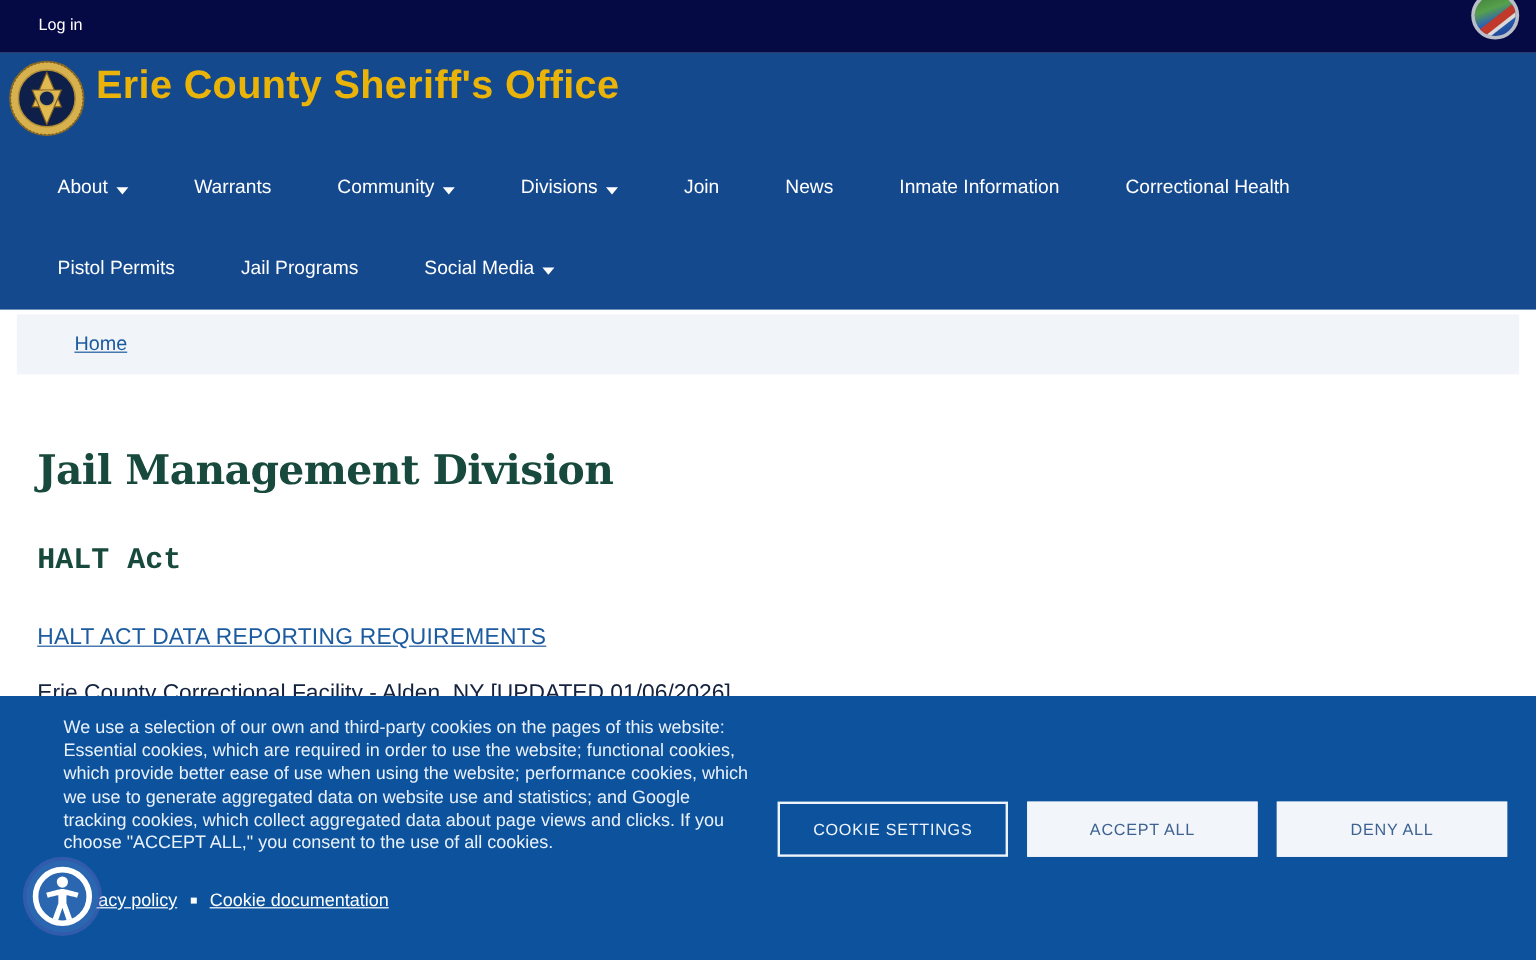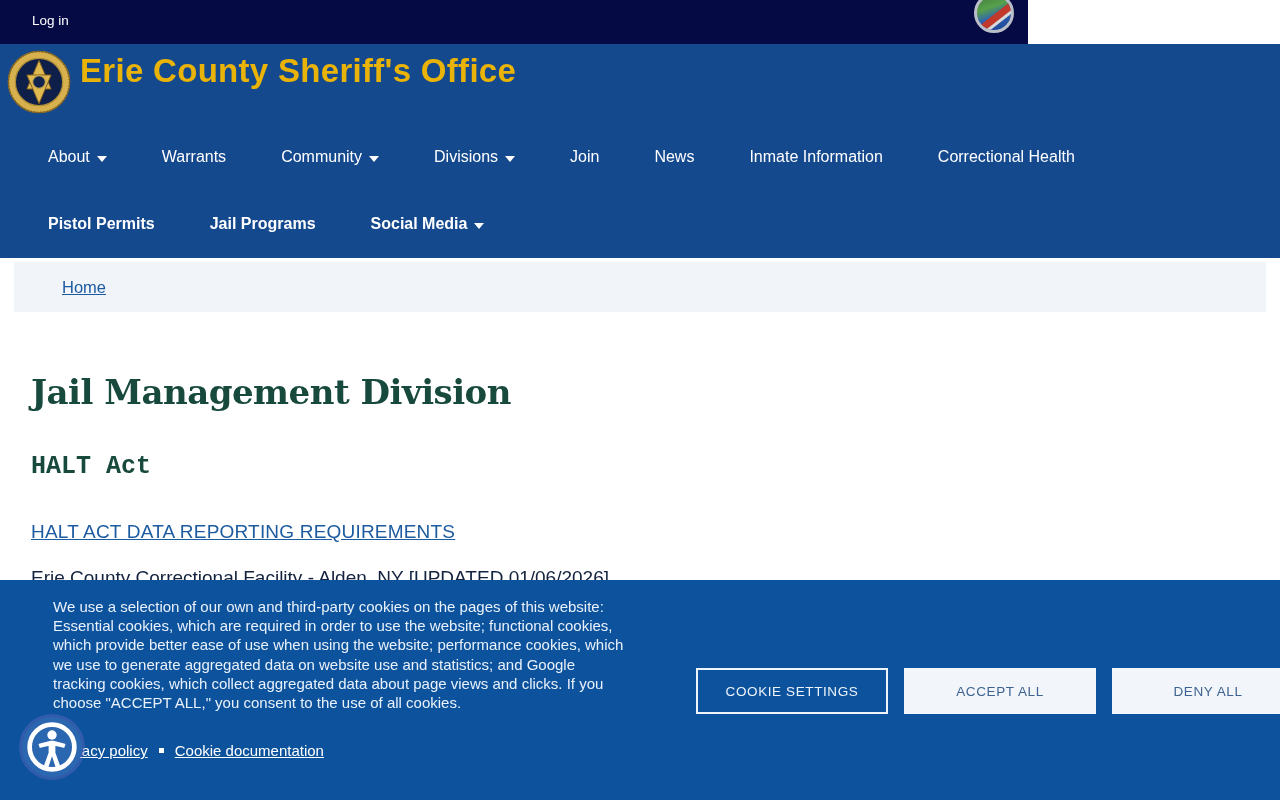"Log in" .topbar { width: 1028px -> 1280px }
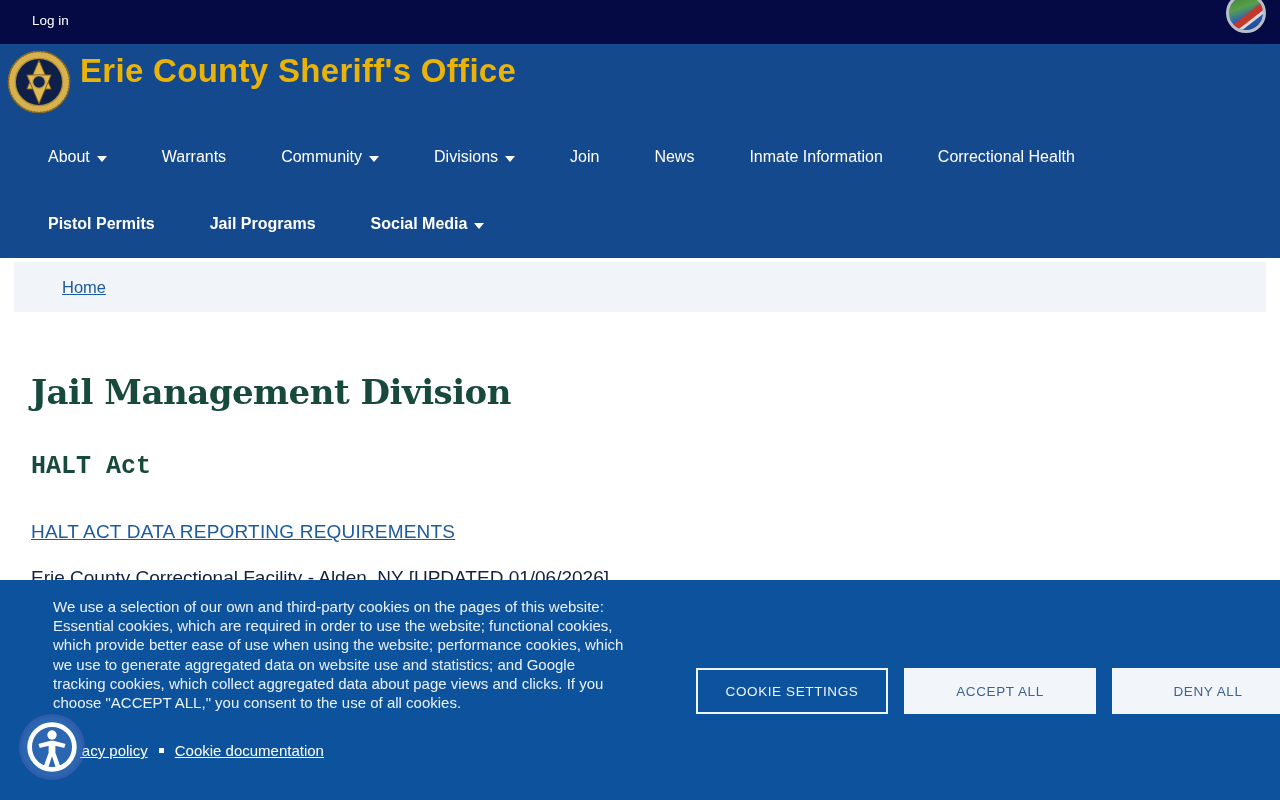"Pistol Permits" .nav-row.row2 { font-weight: bold -> none }
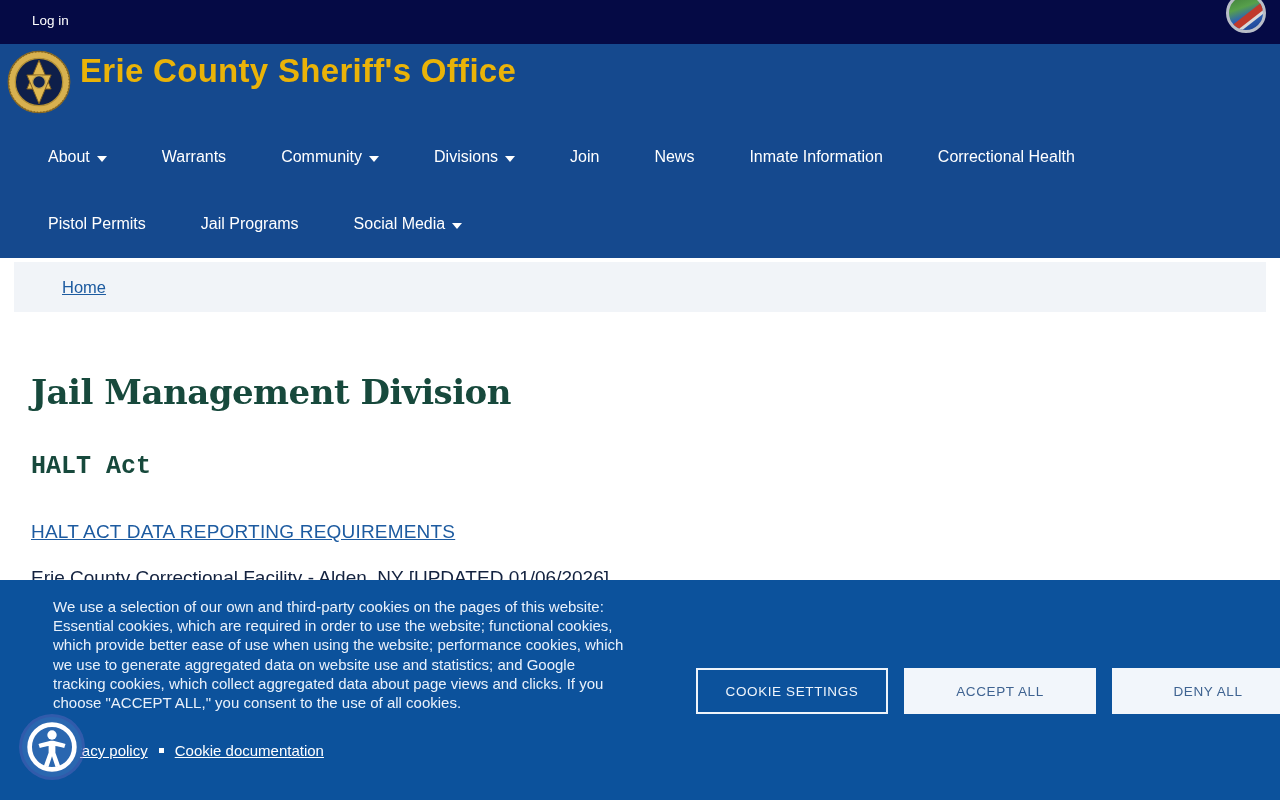"COOKIE SETTINGS" .cookie-btn.outline { margin-left: 48px -> none }
